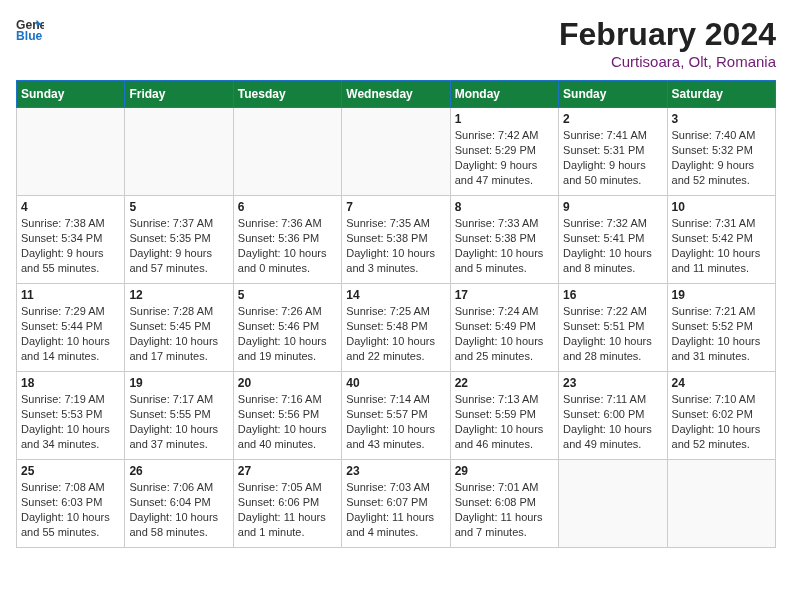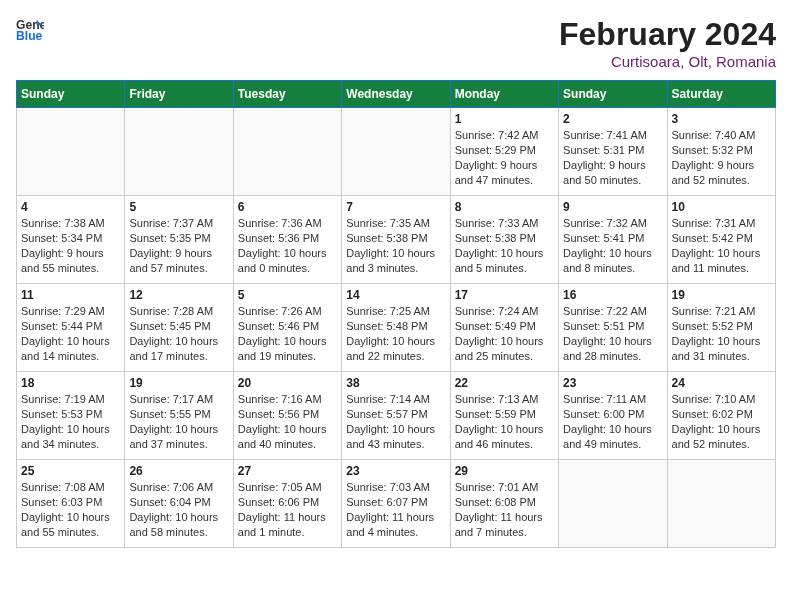"38" span.day-num { text: 38 -> 40 }
